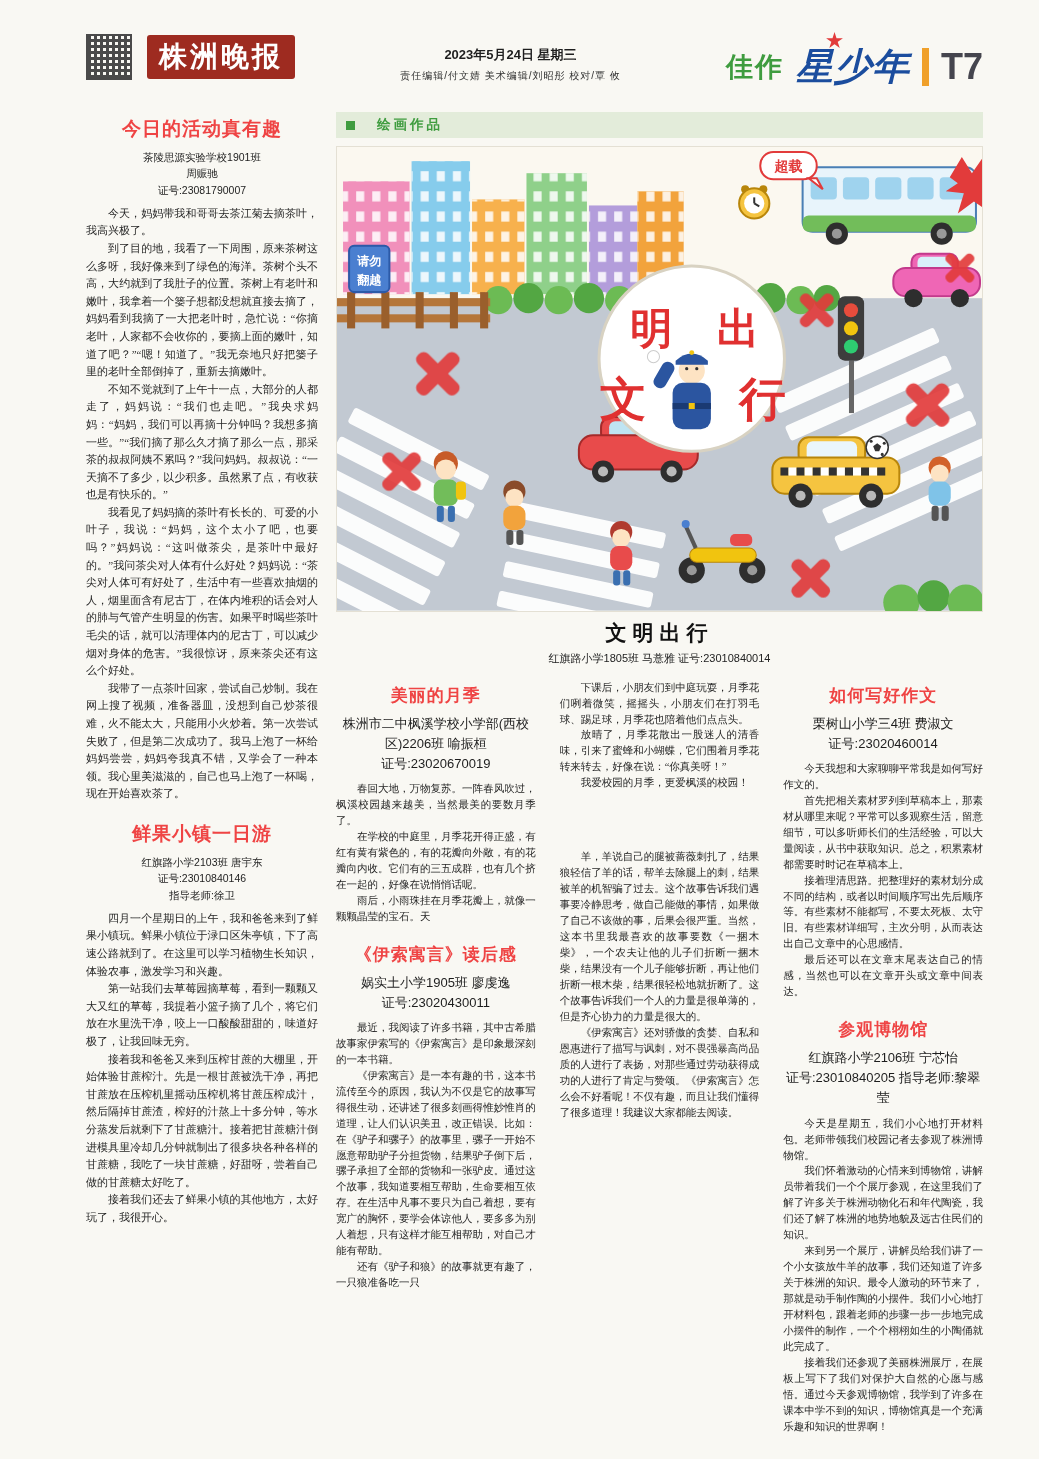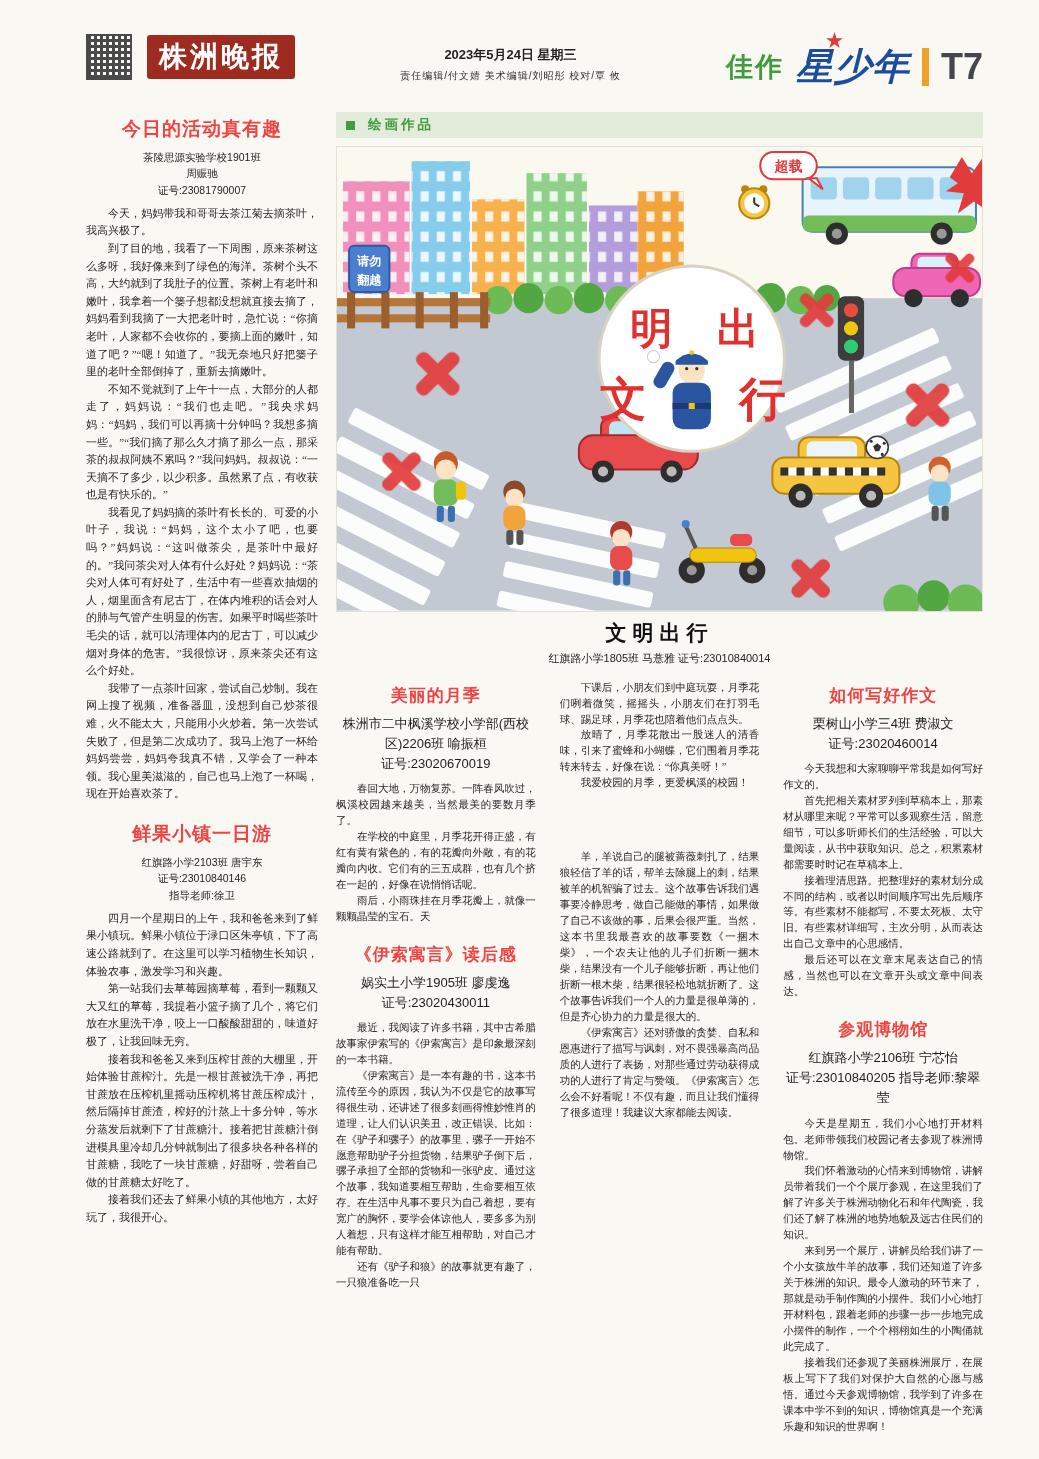"绘画作品" .section-bar { gap: 13px -> 22px }
